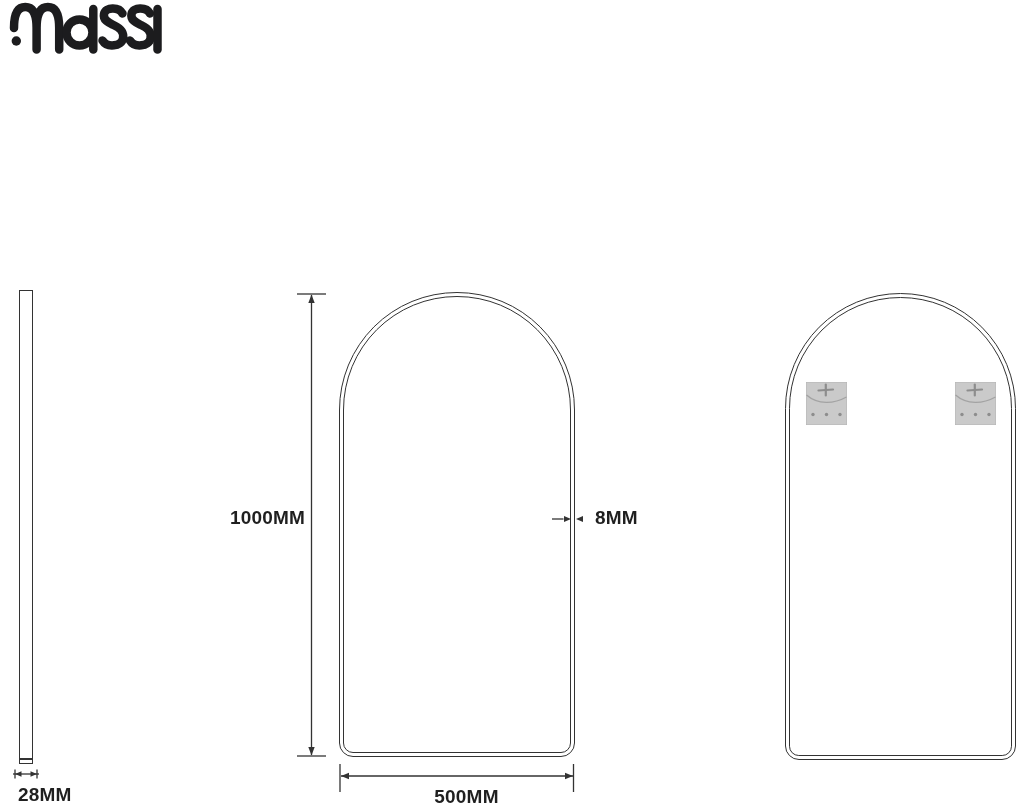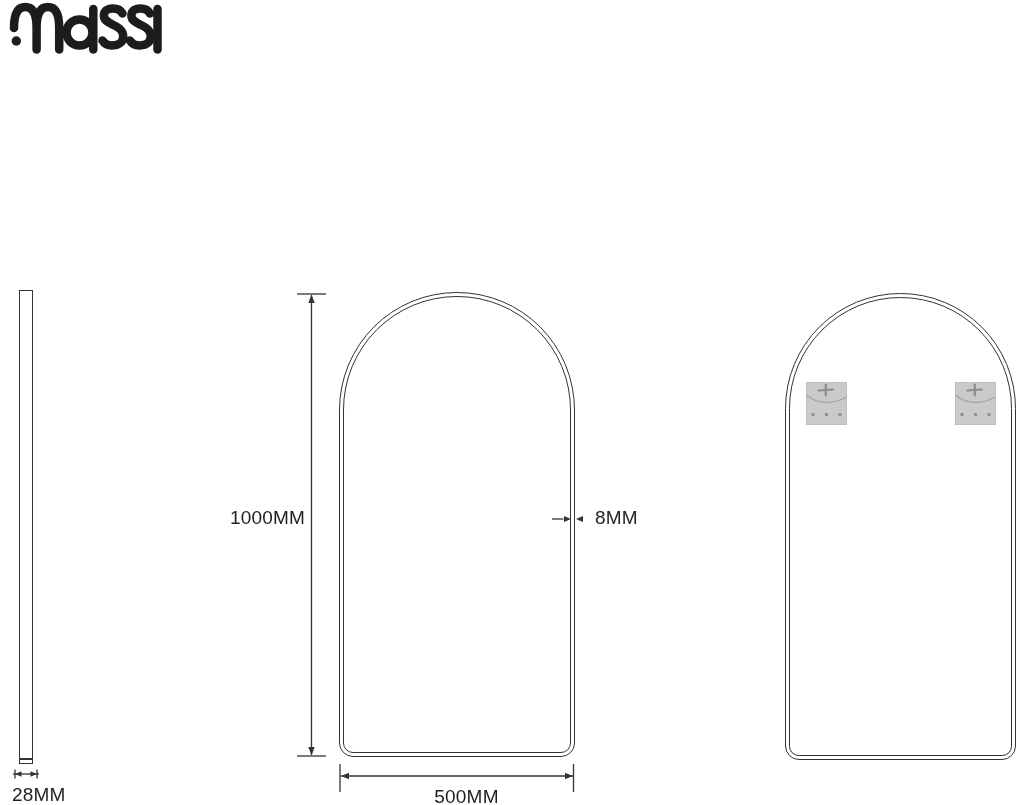"1000MM" .label { font-weight: 400 -> 700 }
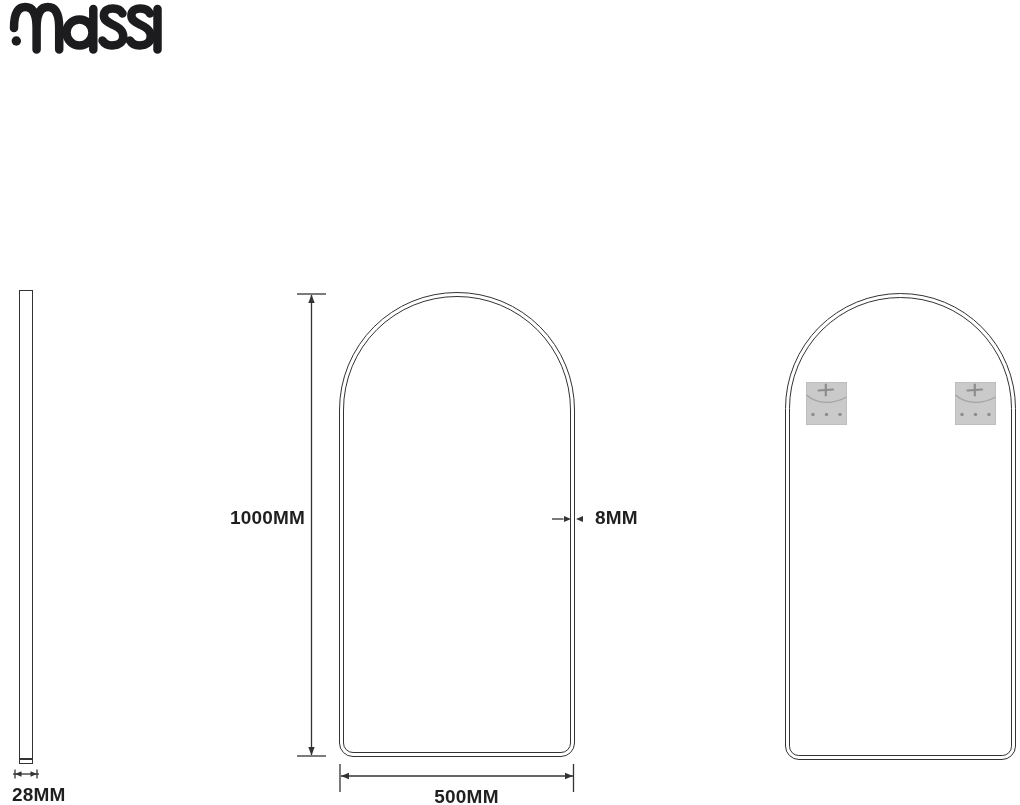"28MM" .label-depth { left: 12px -> 18px }
